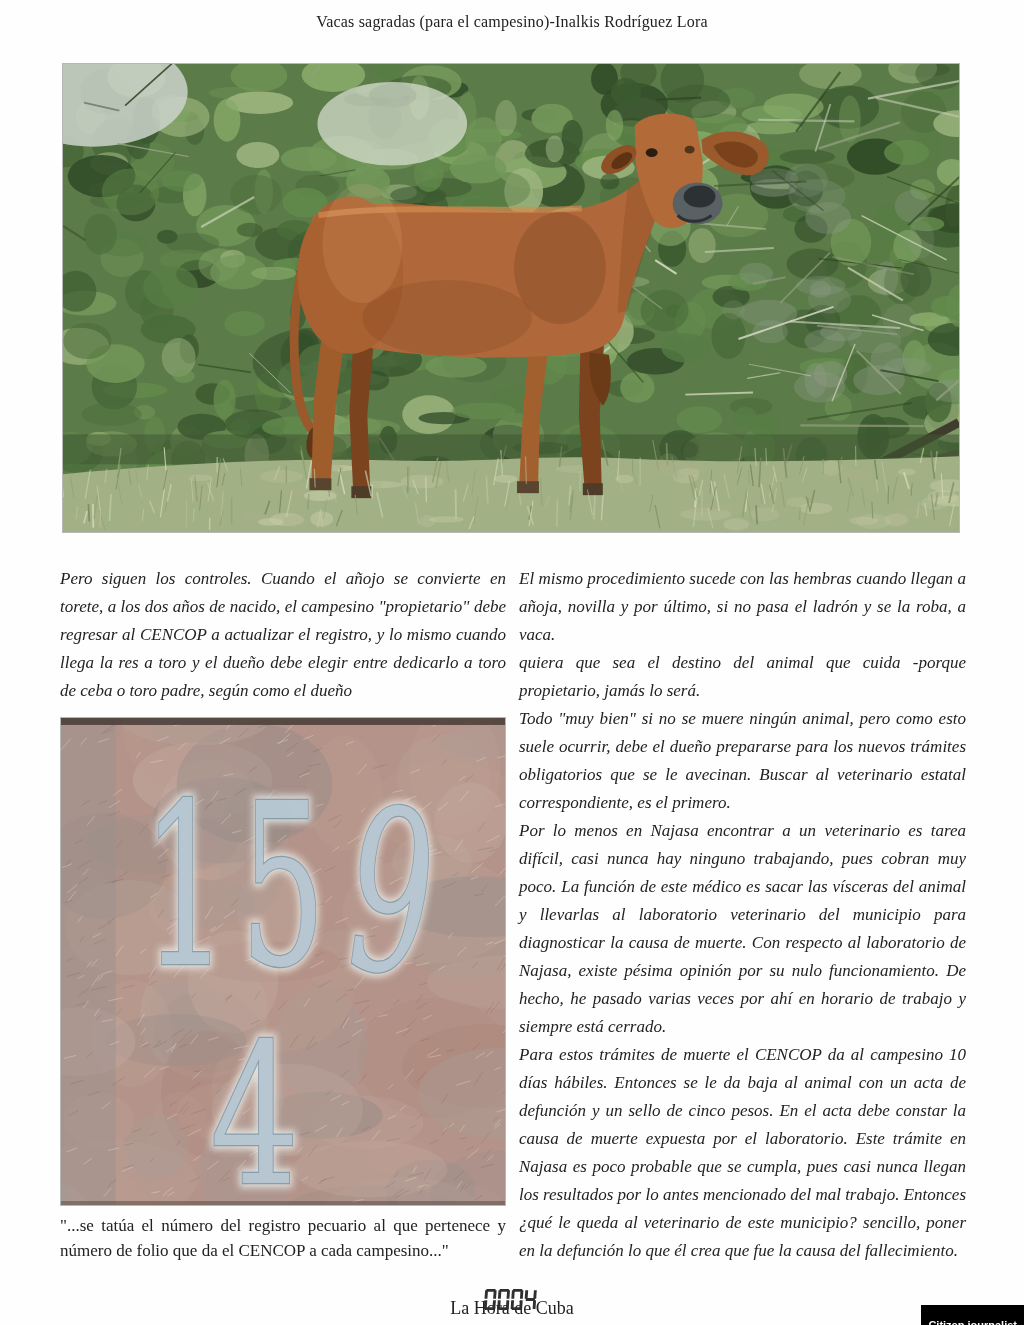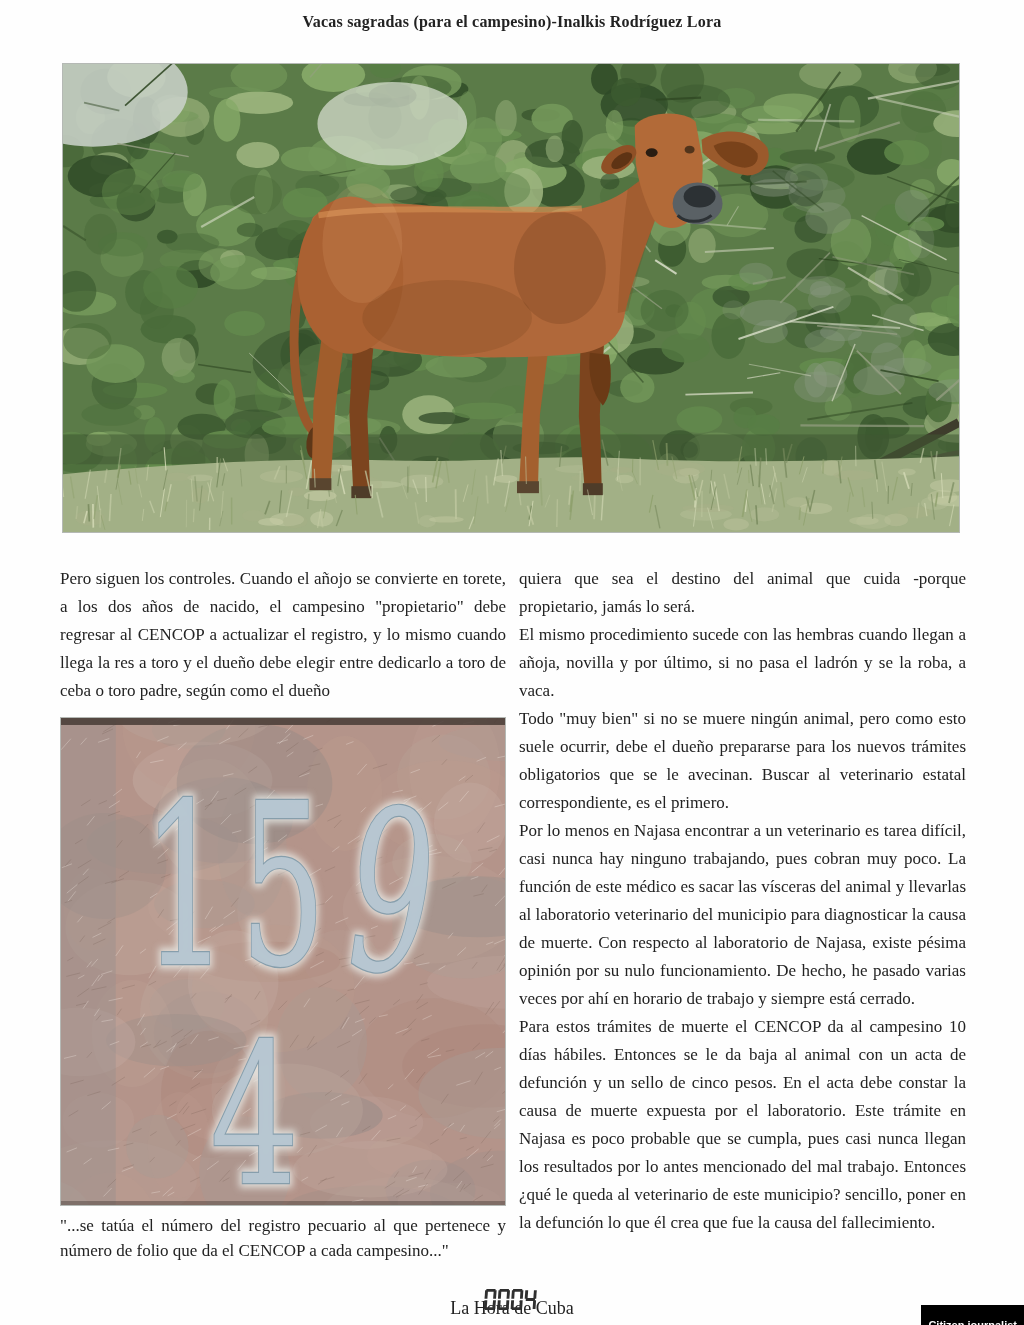"Vacas sagradas (para el" .title { font-weight: bold -> none }
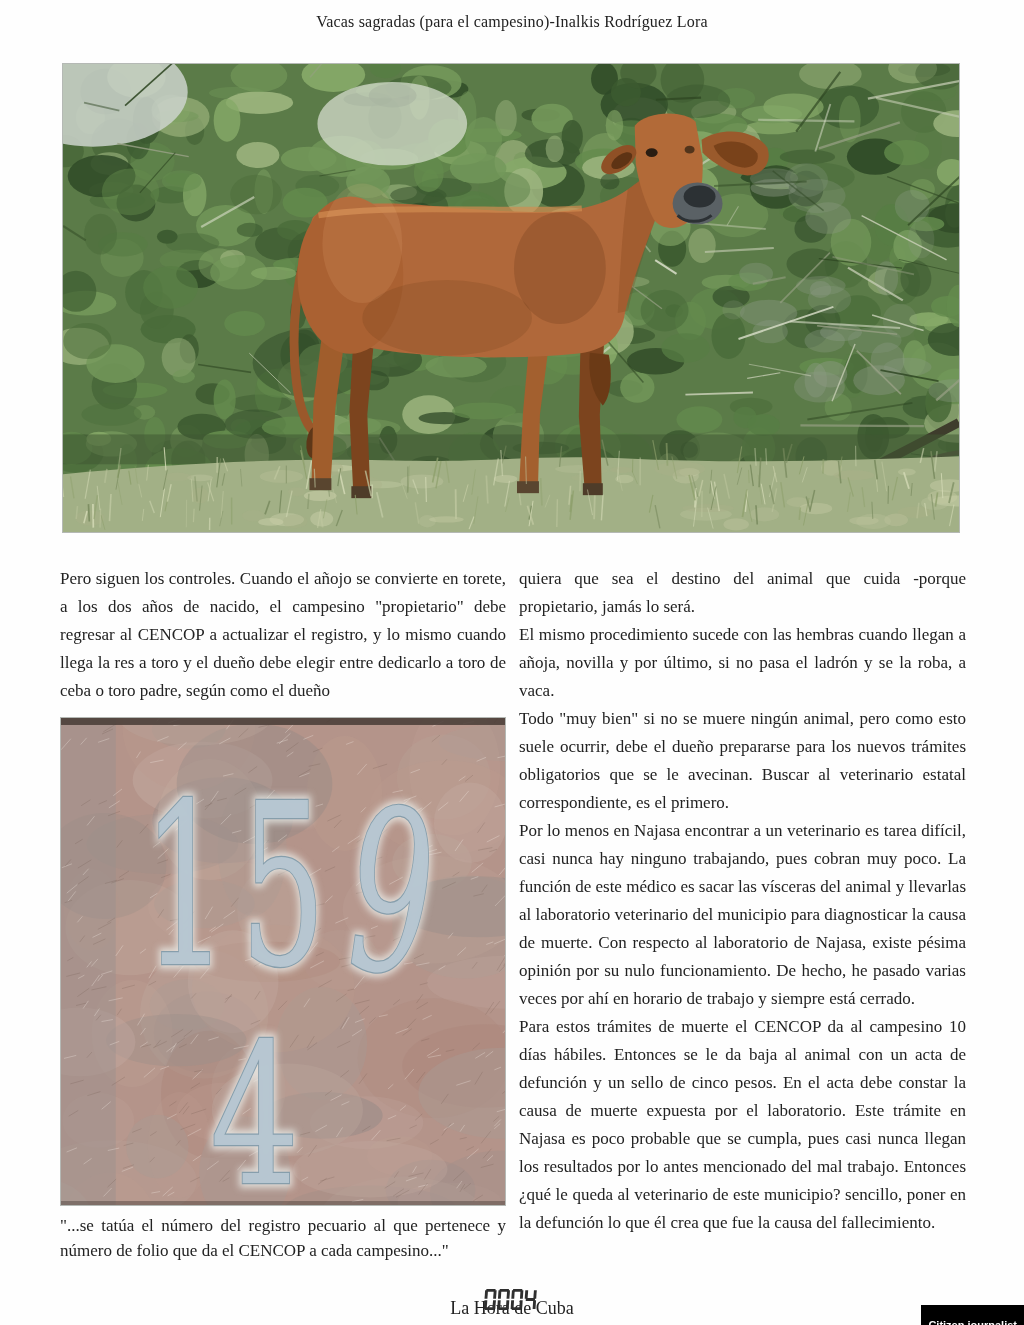"Pero siguen los controles. Cuando" .col p { font-style: none -> italic }
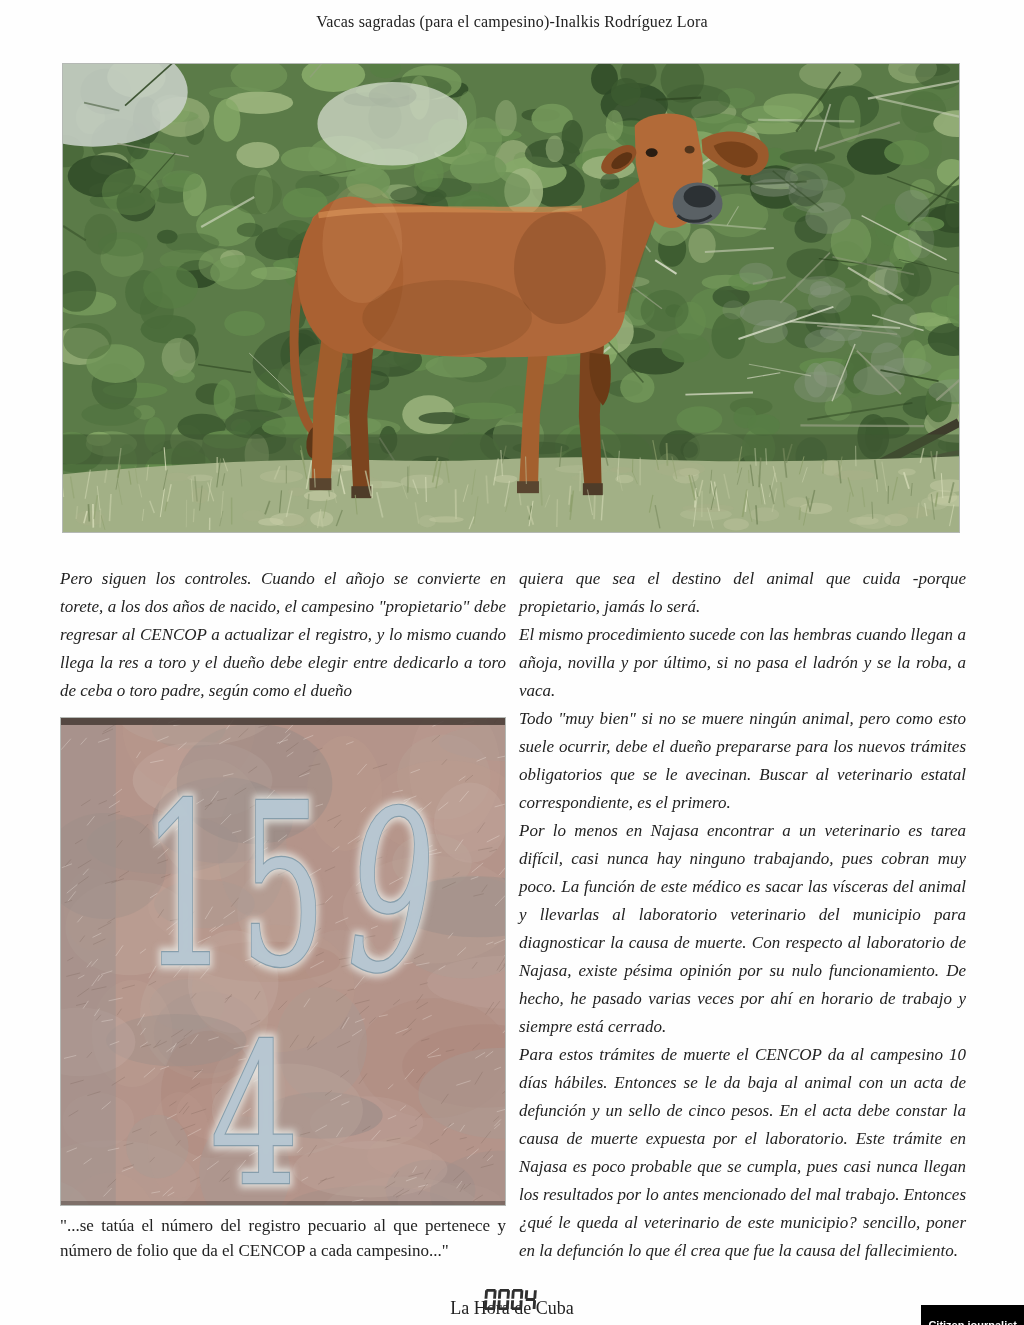"quiera que sea el destino" p { order: before "El mismo procedimiento sucede con" -> after "El mismo procedimiento sucede con" }
